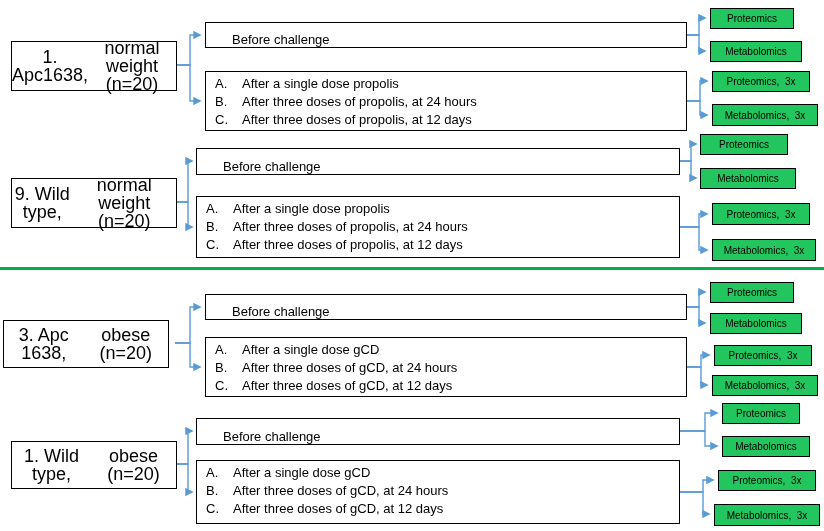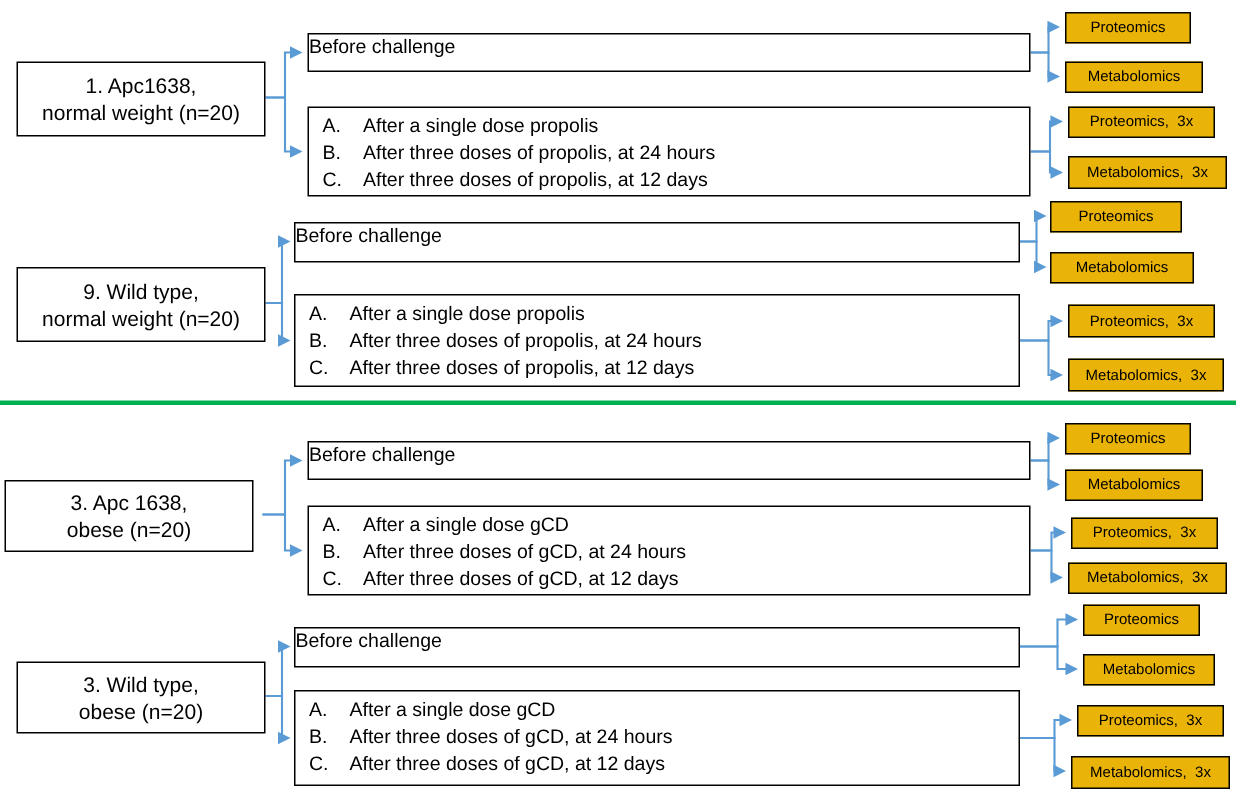"Proteomics" .outcome { background: #eab308 -> #22c55e }
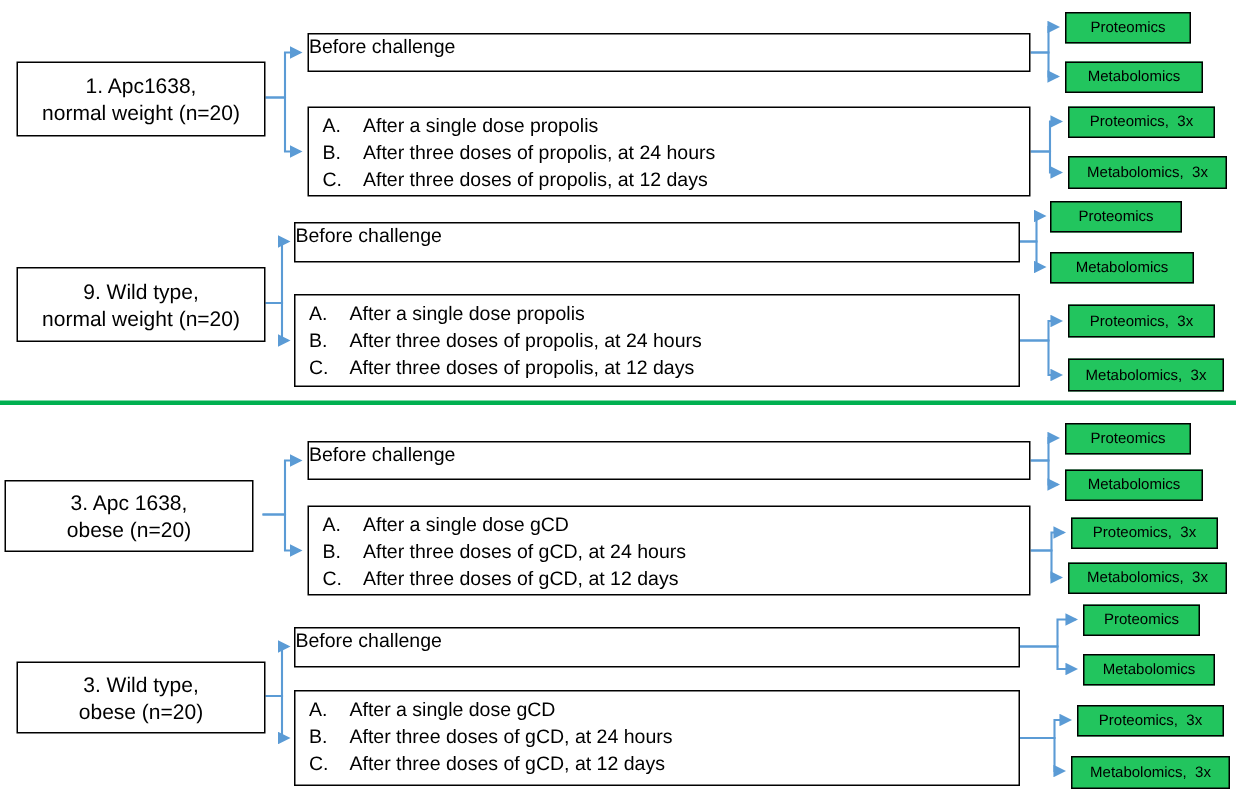"Before challenge" .before { align-items: flex-start -> flex-end; padding-left: 0 -> 26px }
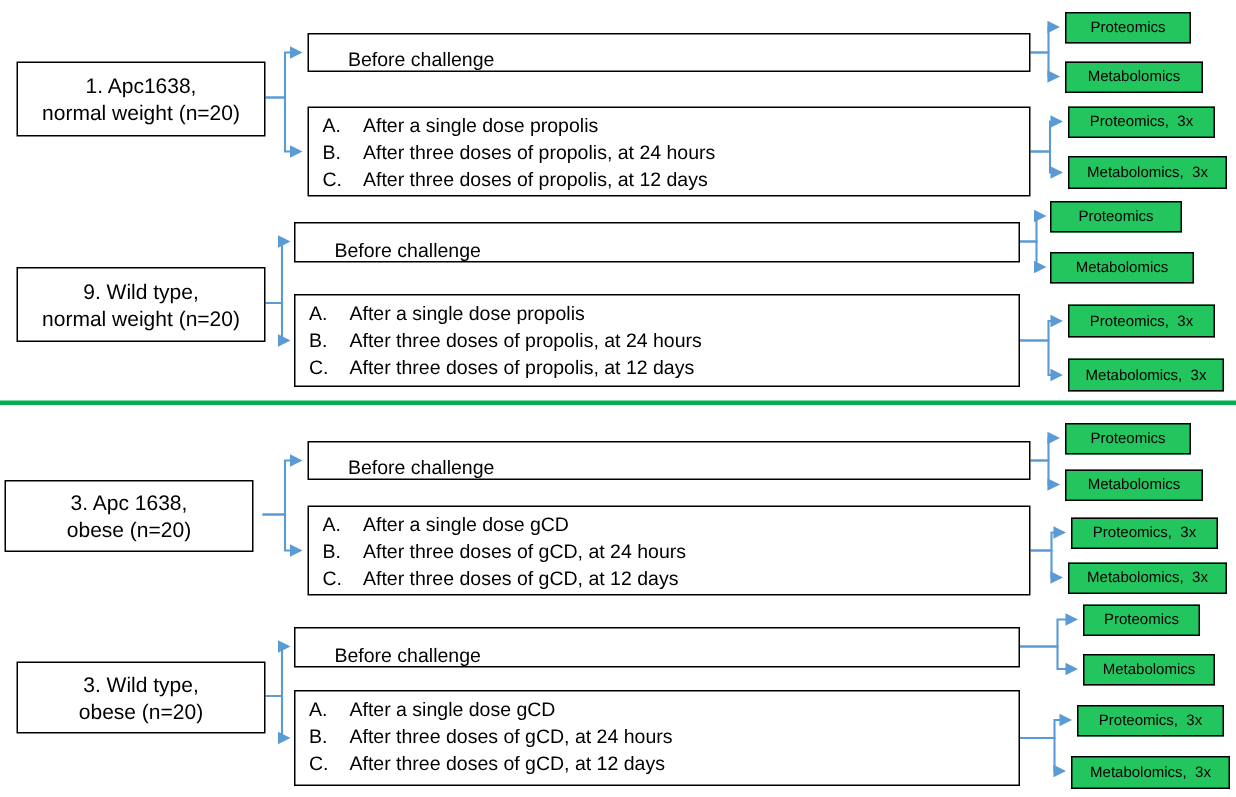"1. Apc1638," .gbox { flex-direction: column -> row; font-size: 14px -> 18px }
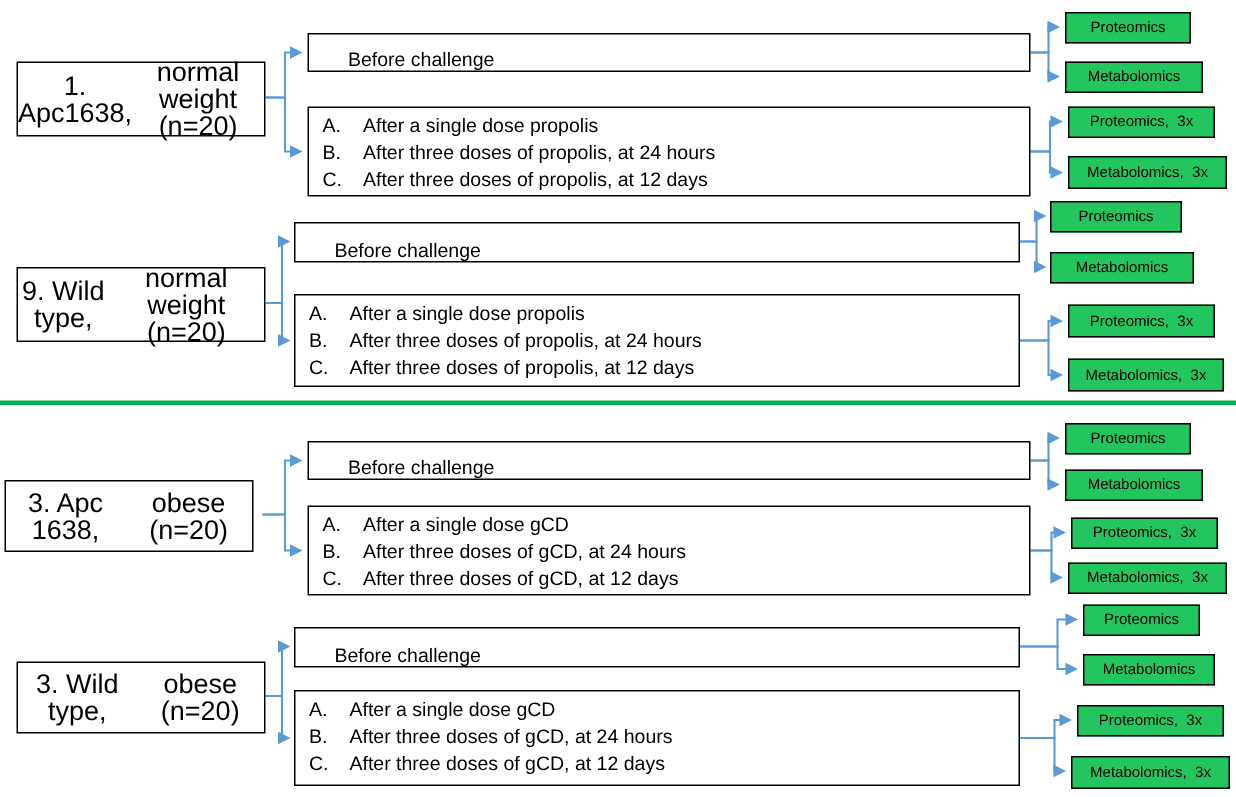"3. Wild type," div { text: 3 -> 1 }
